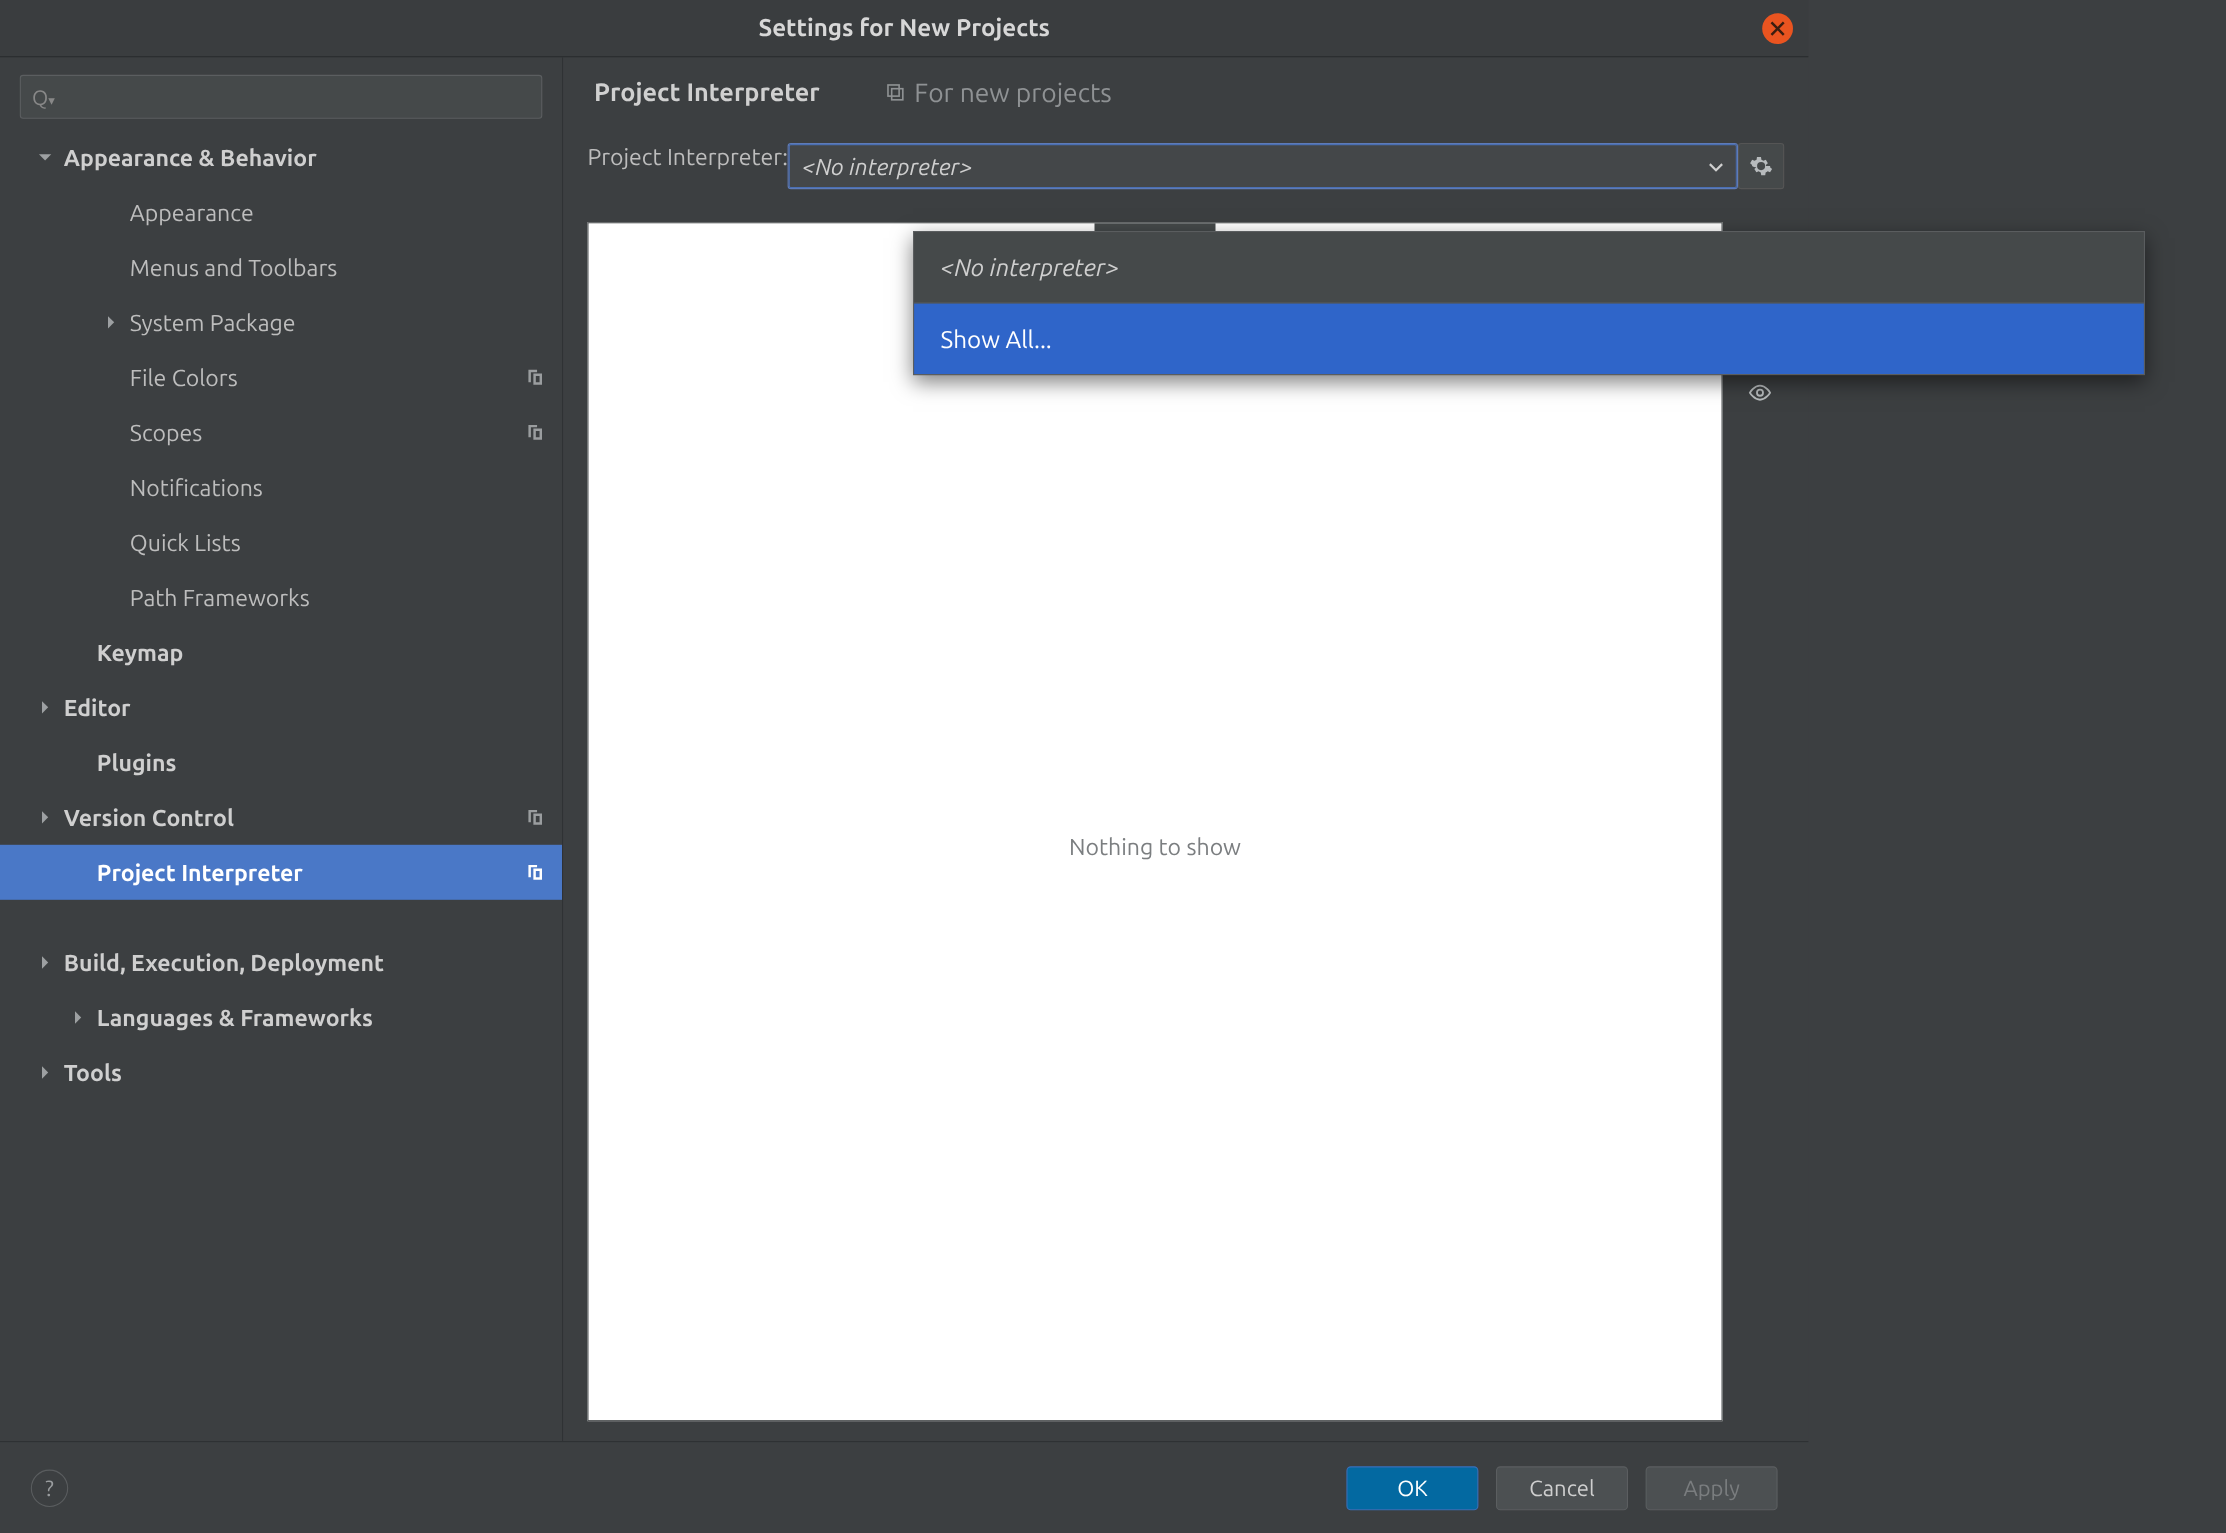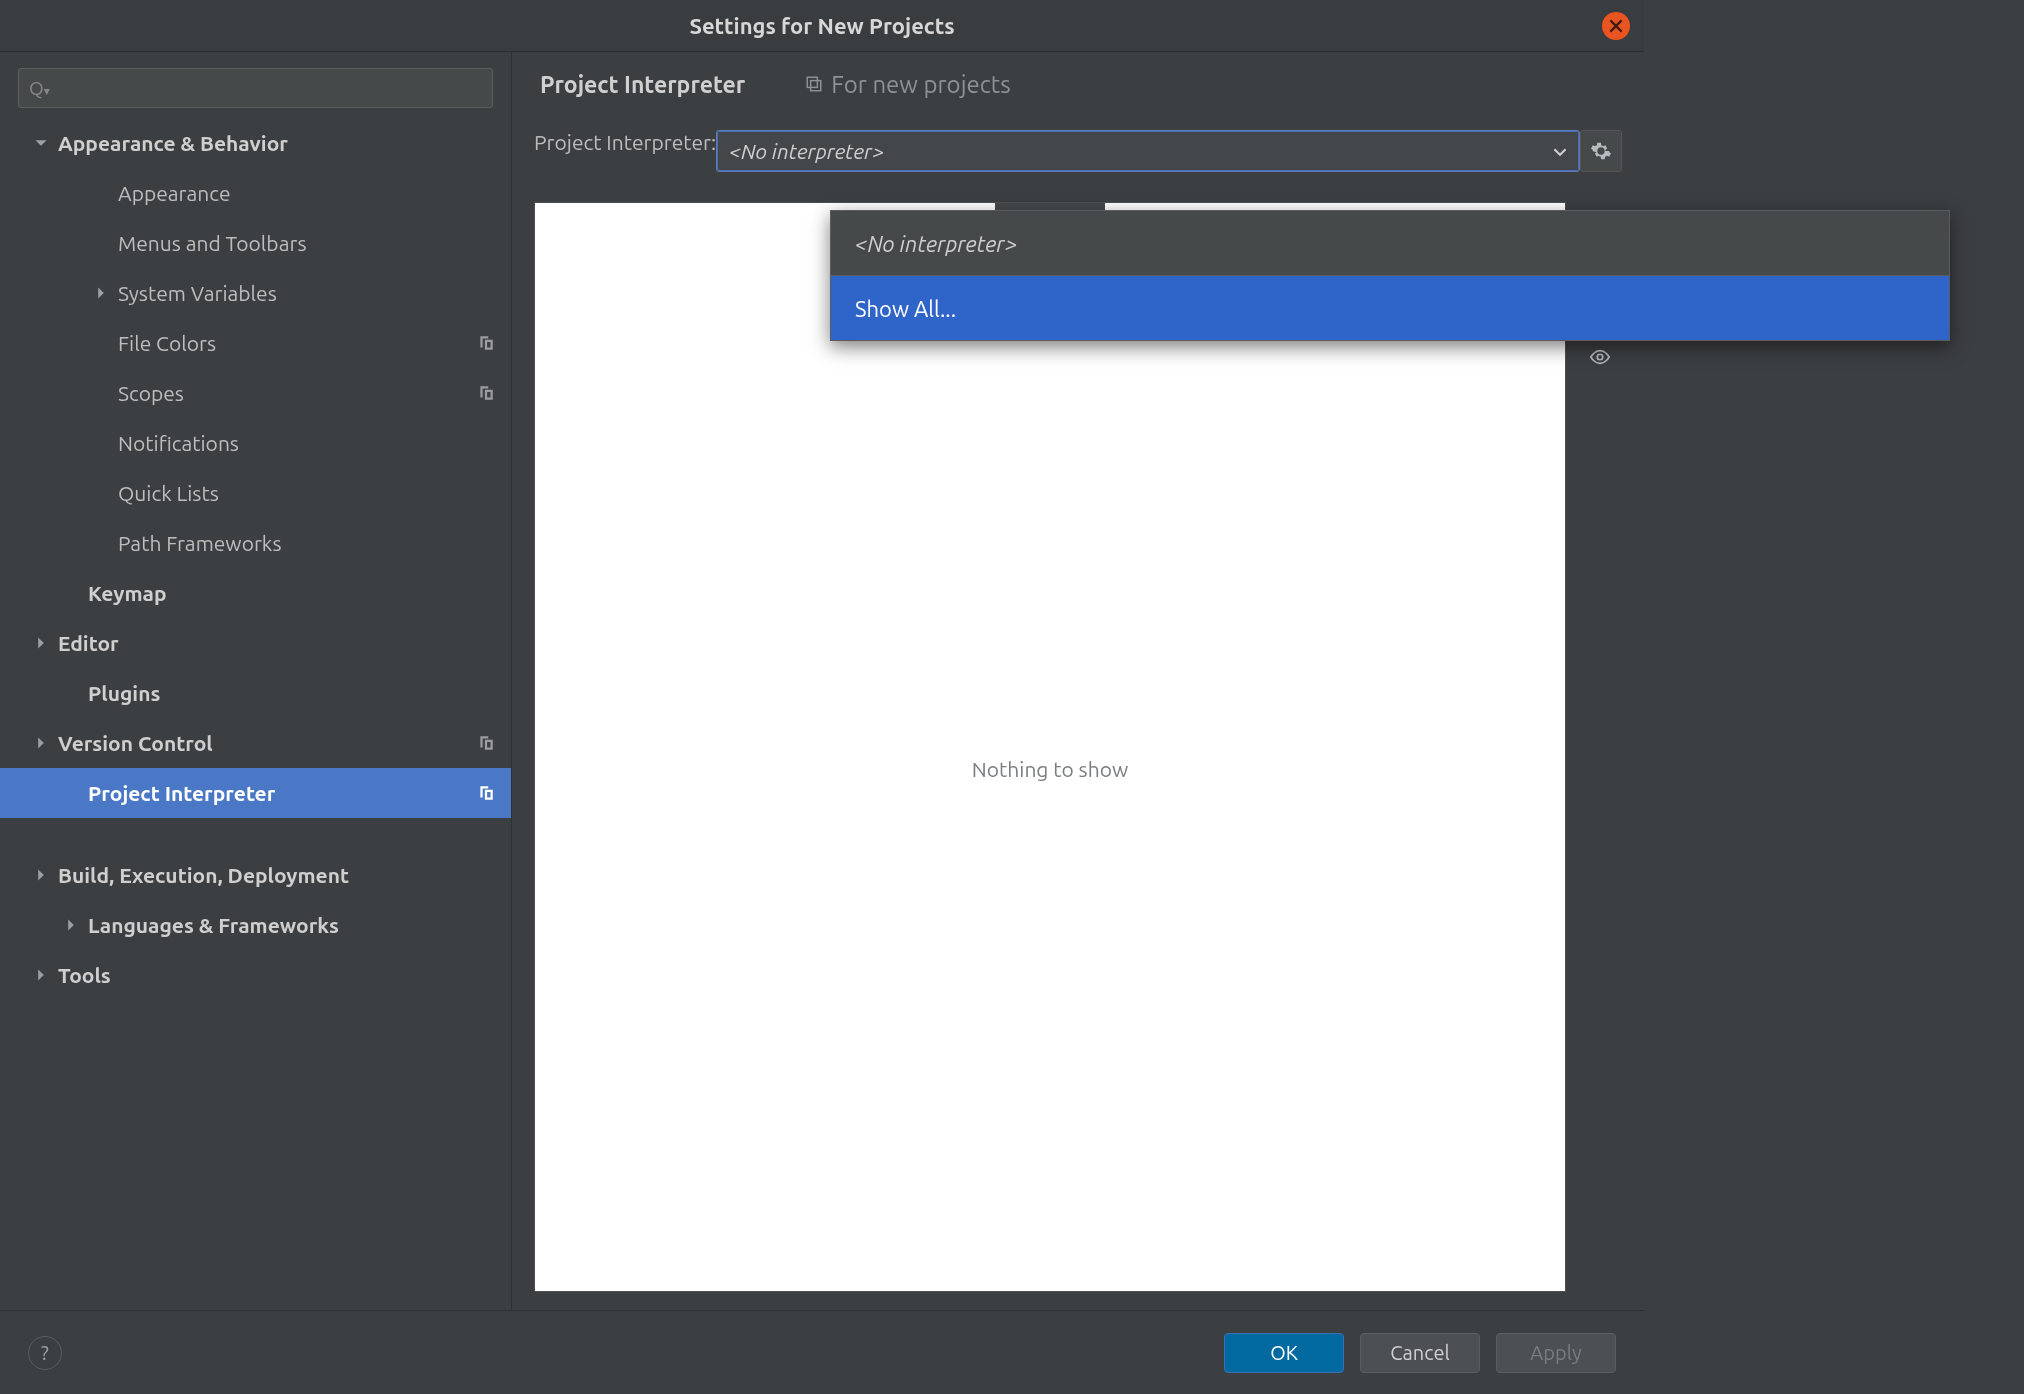"System Variables" span { text: Variables -> Package }
